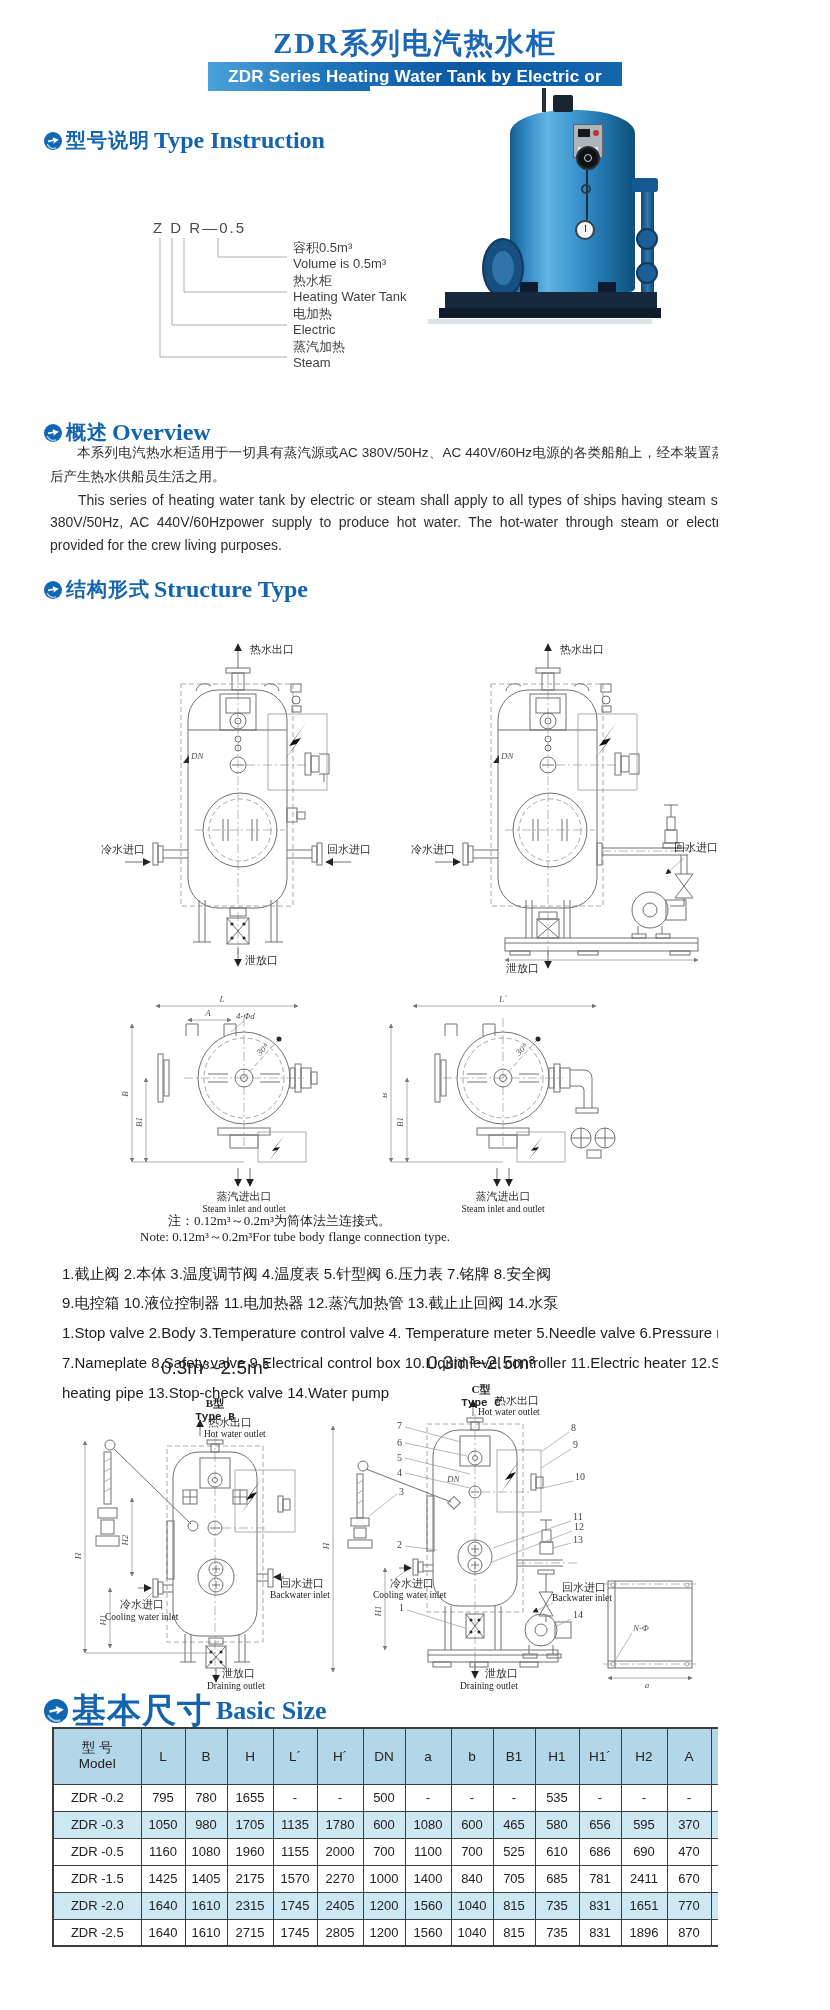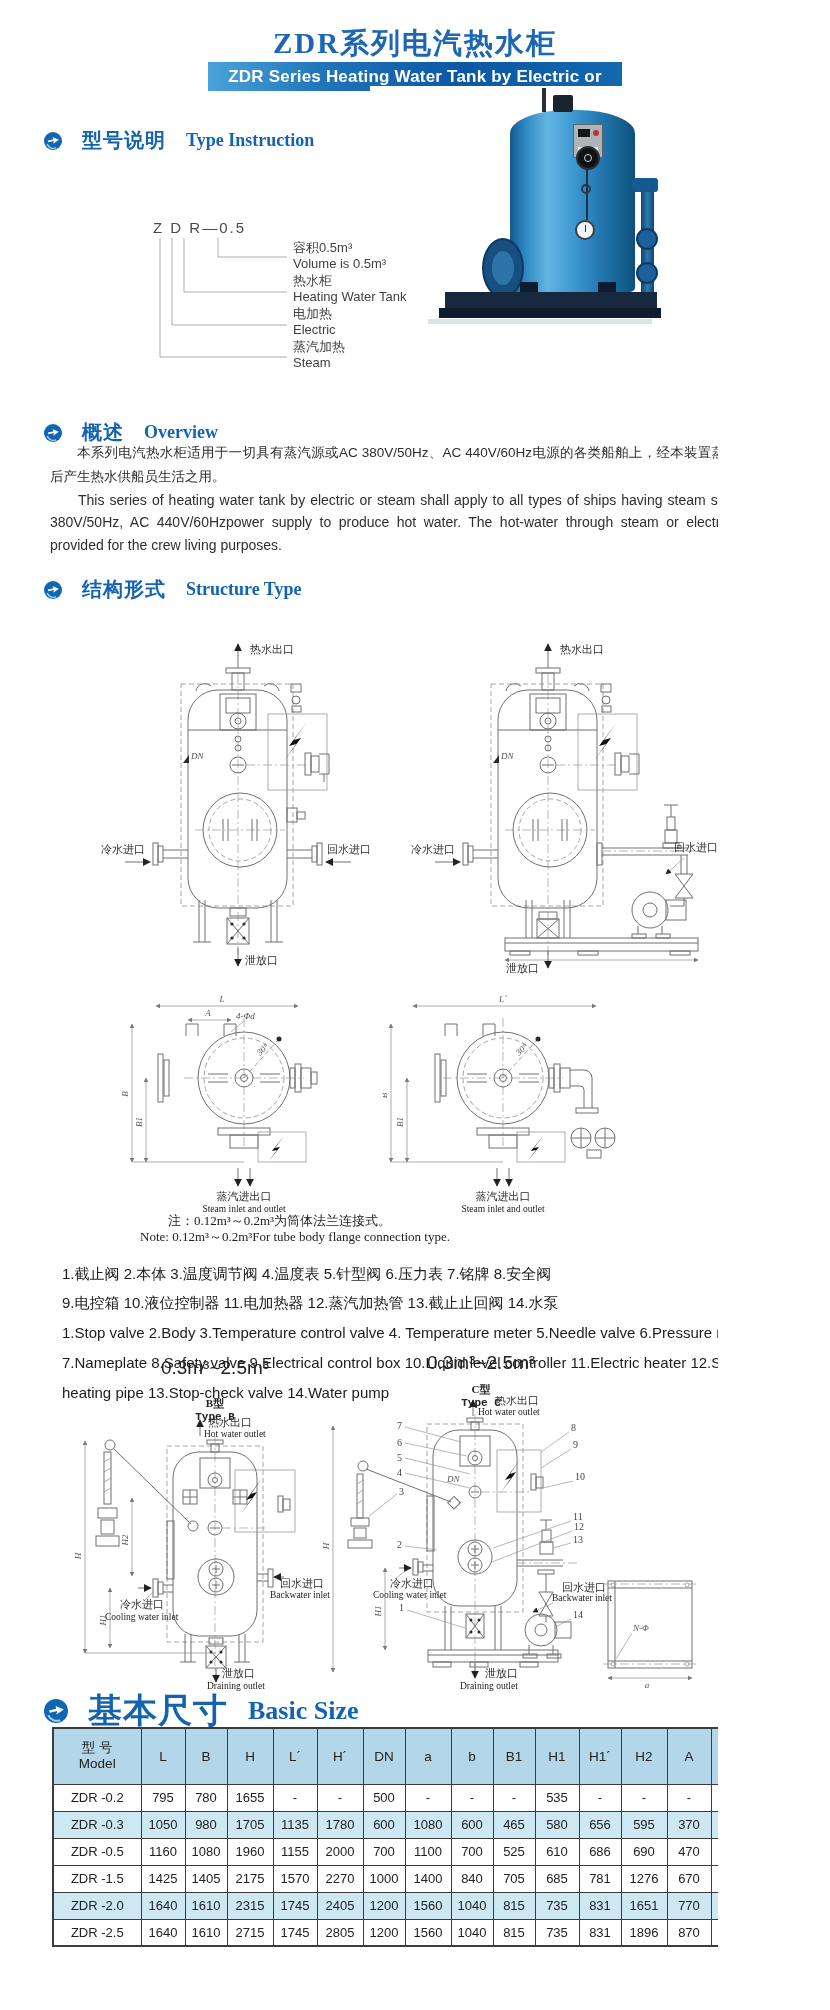"型号说明" .sec-head { gap: 20px -> 4px }
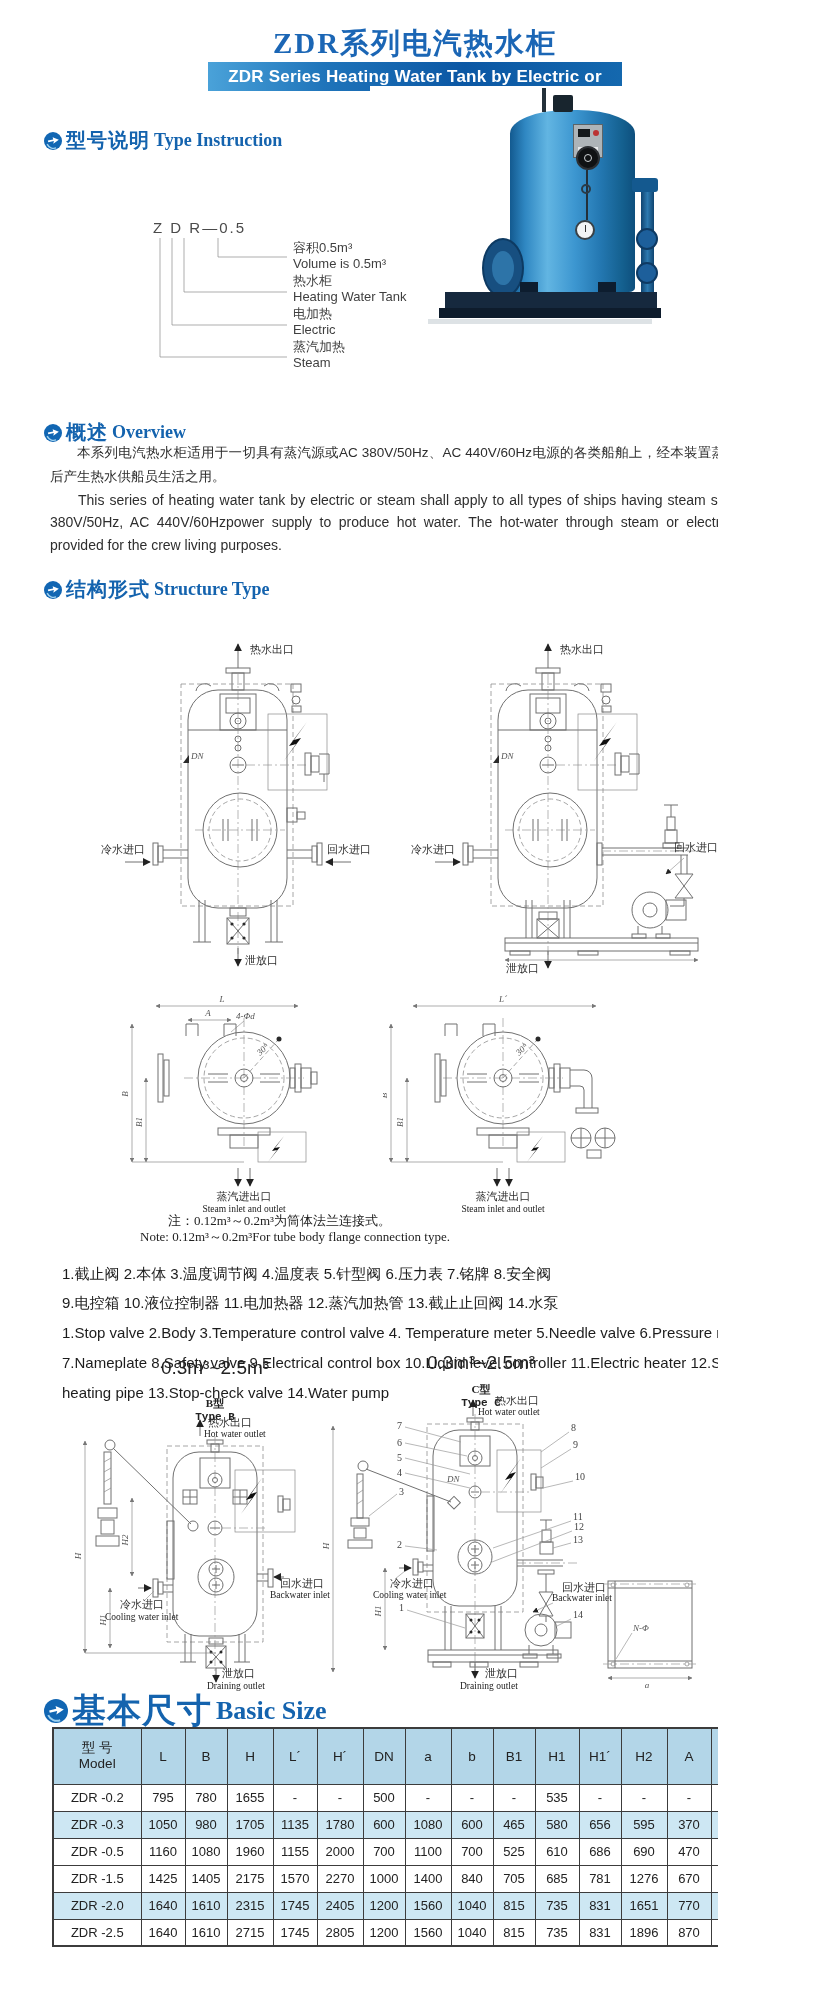"Type Instruction" .sec-en { font-size: 18px -> 24px }
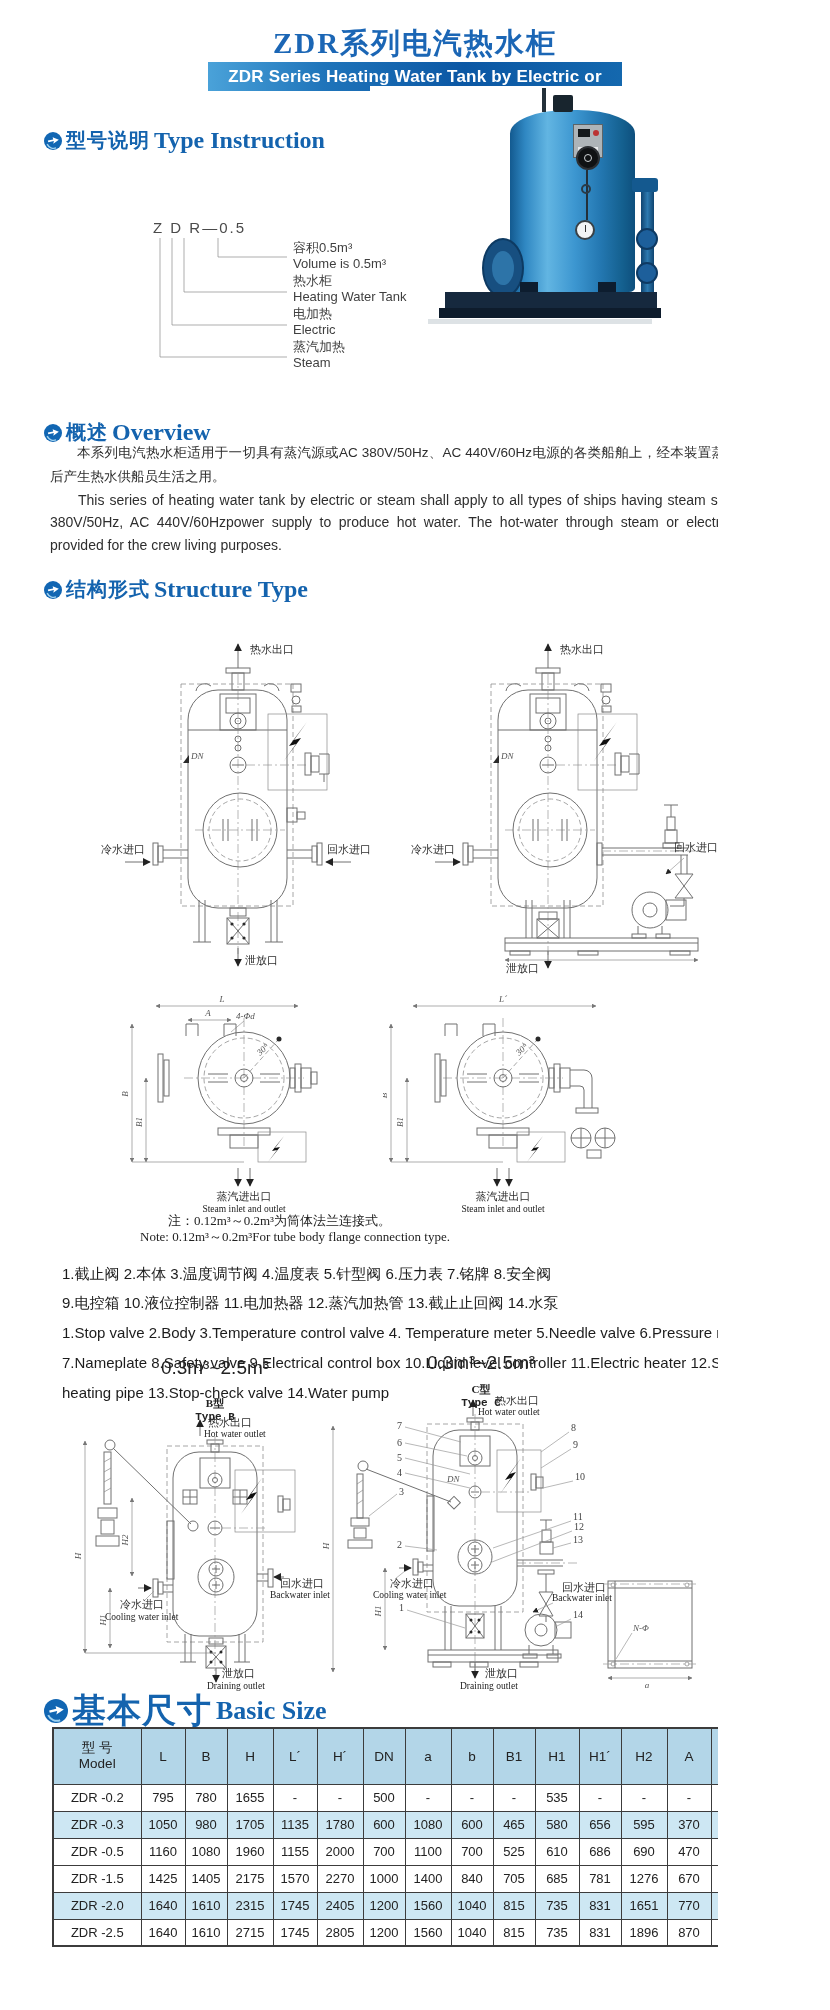"1276" td { text: 1276 -> 2411 }
